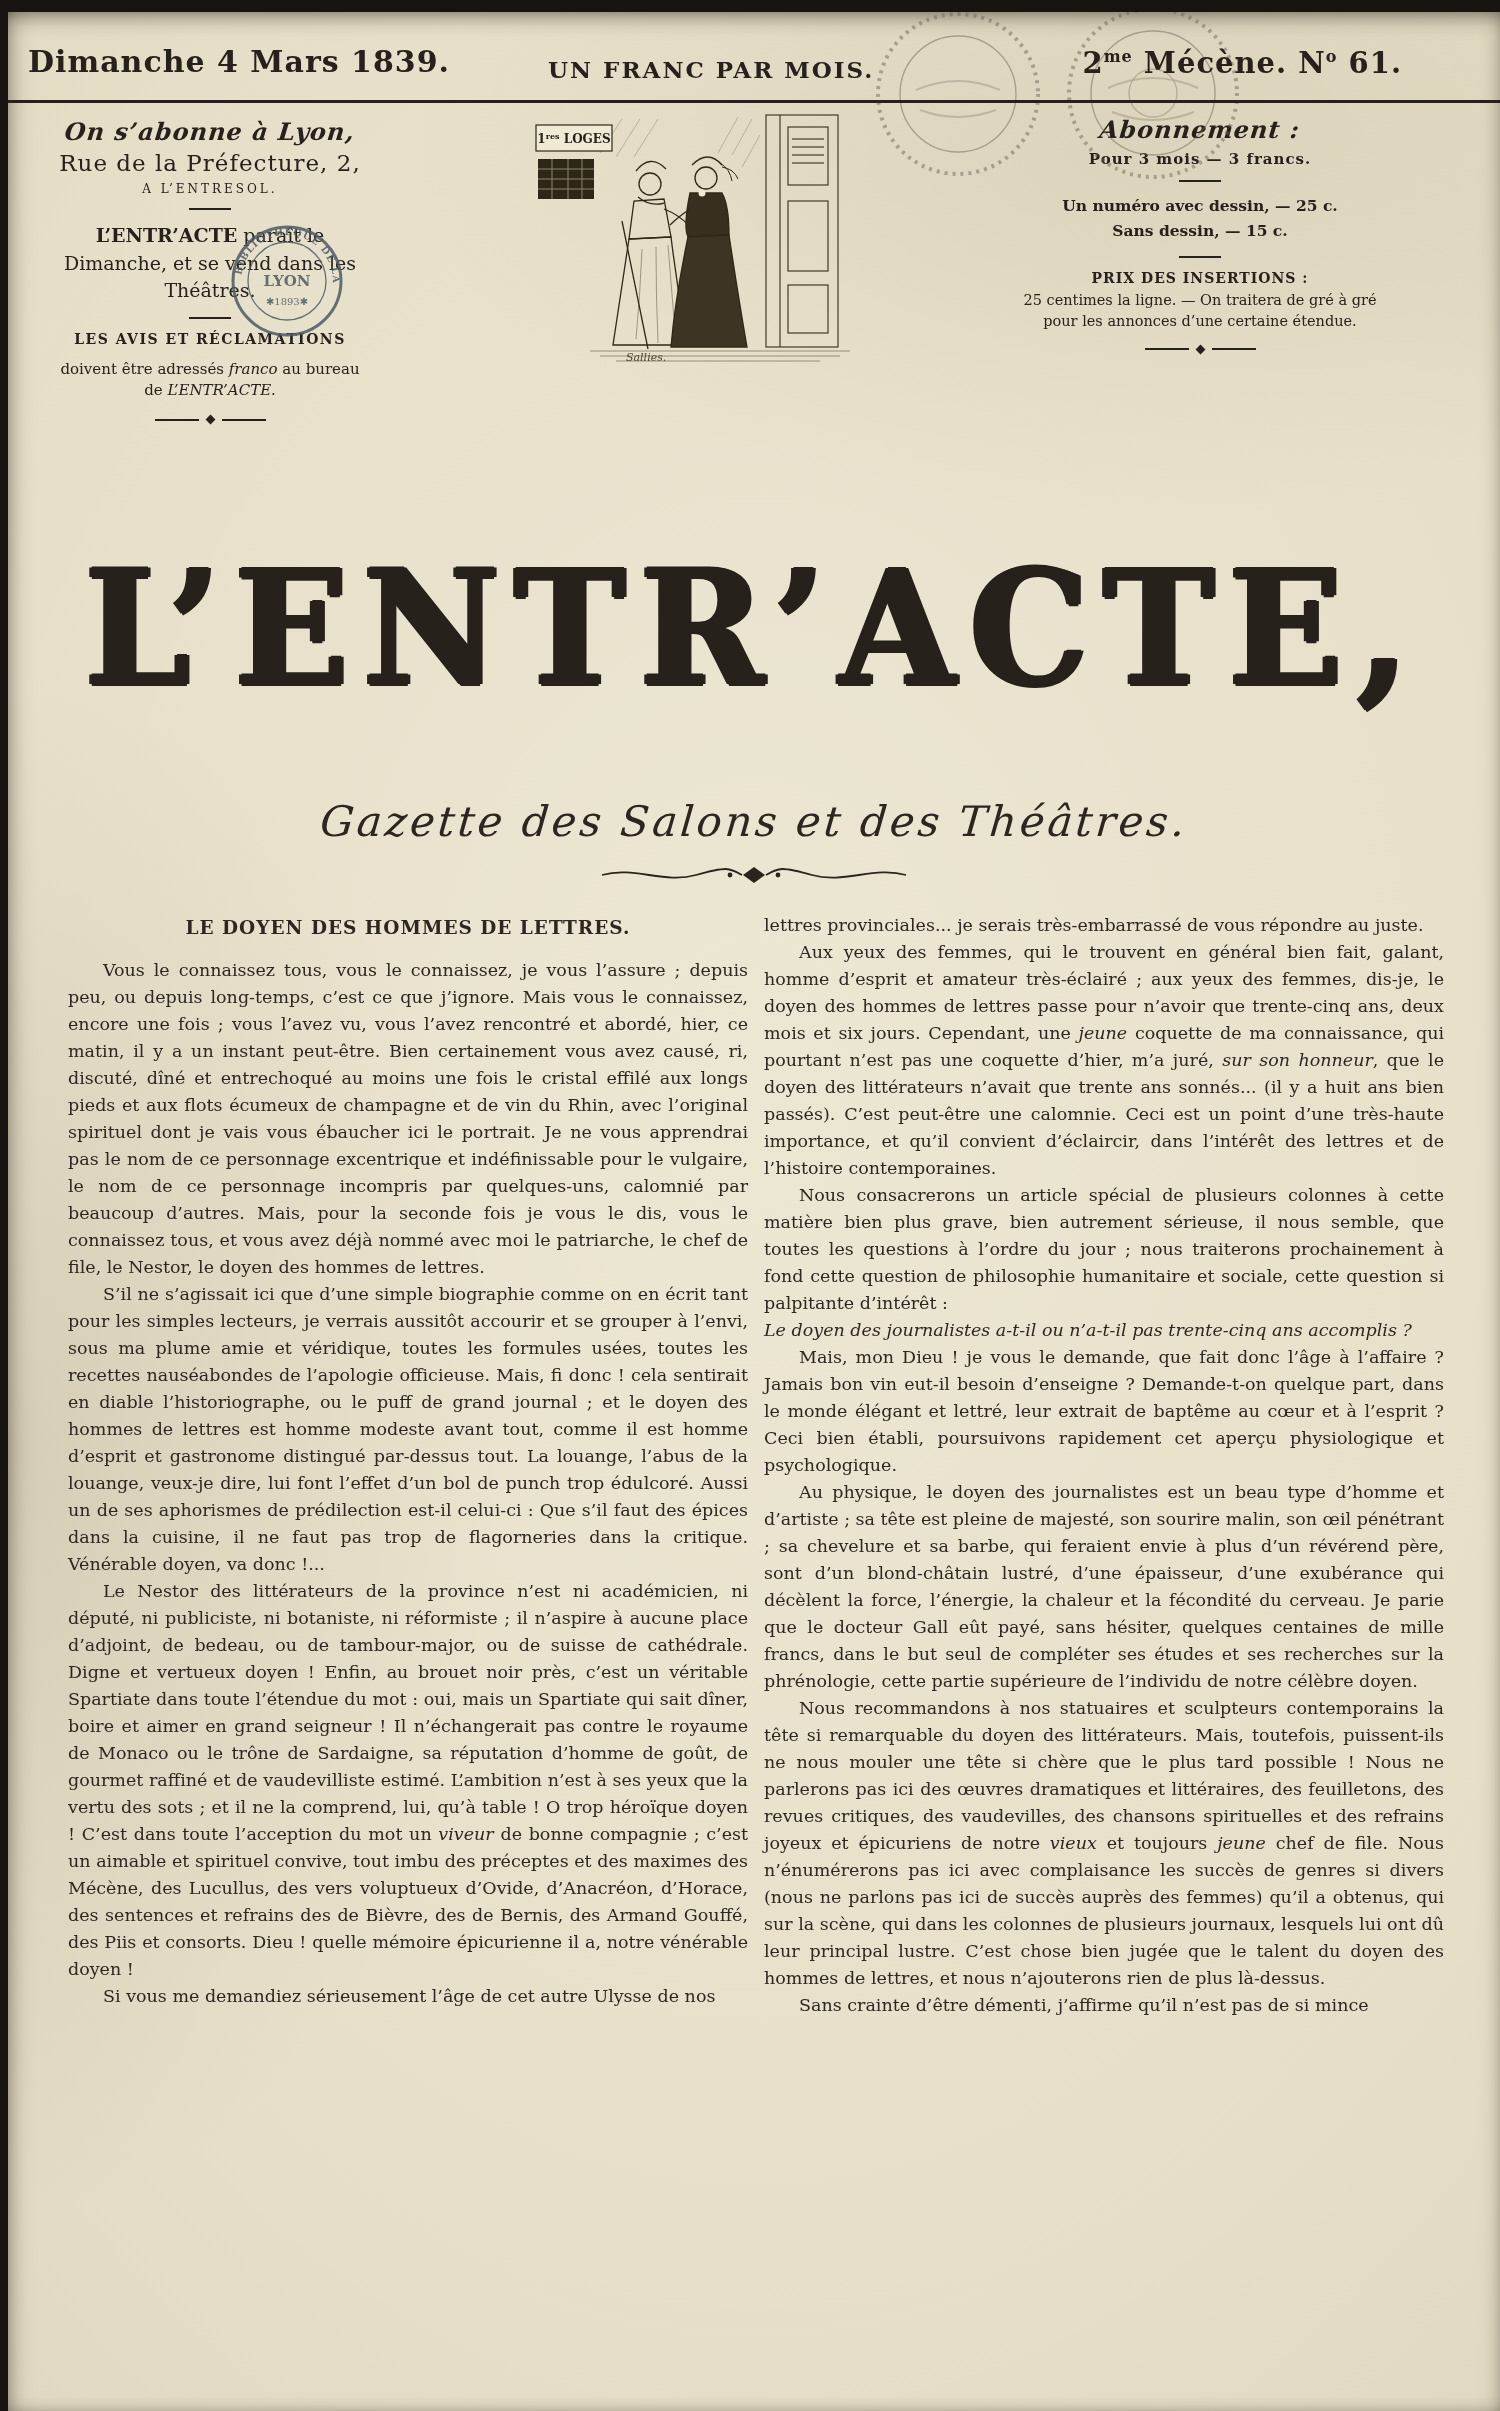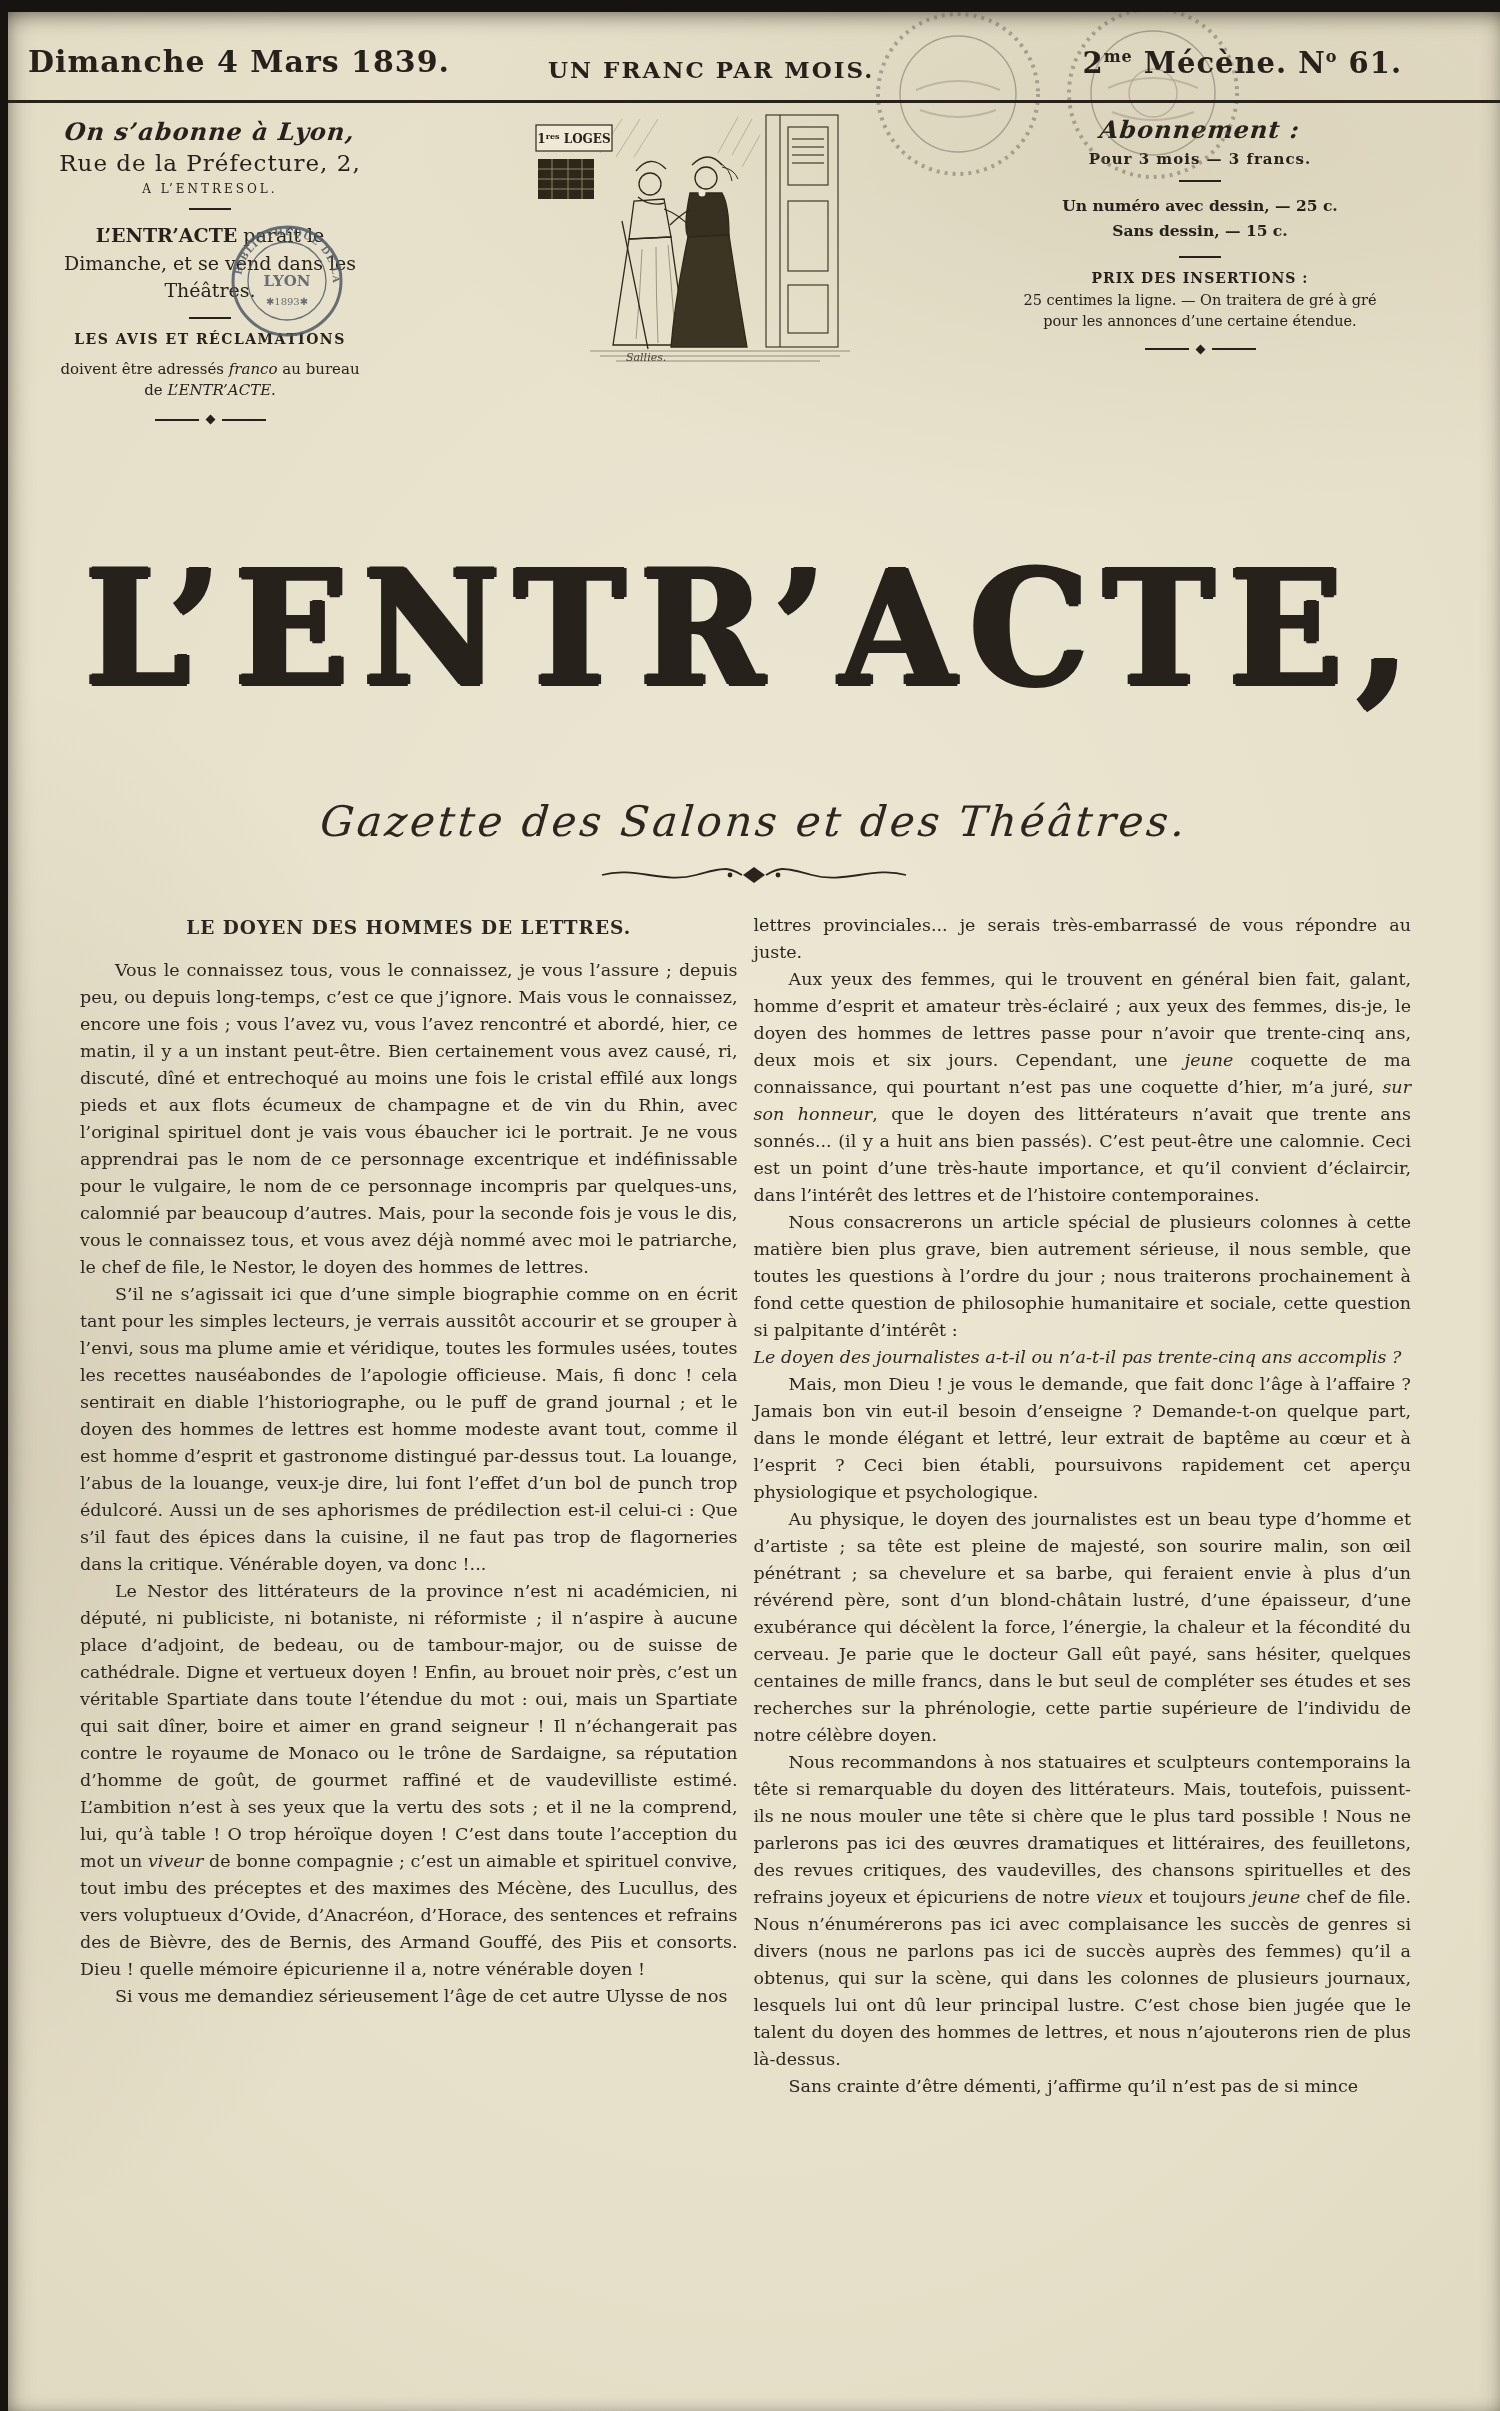"LE DOYEN DES HOMMES DE" .columns { margin-left: 12px -> none; padding: 26px 89px 0 60px -> 26px 56px 0 60px }
